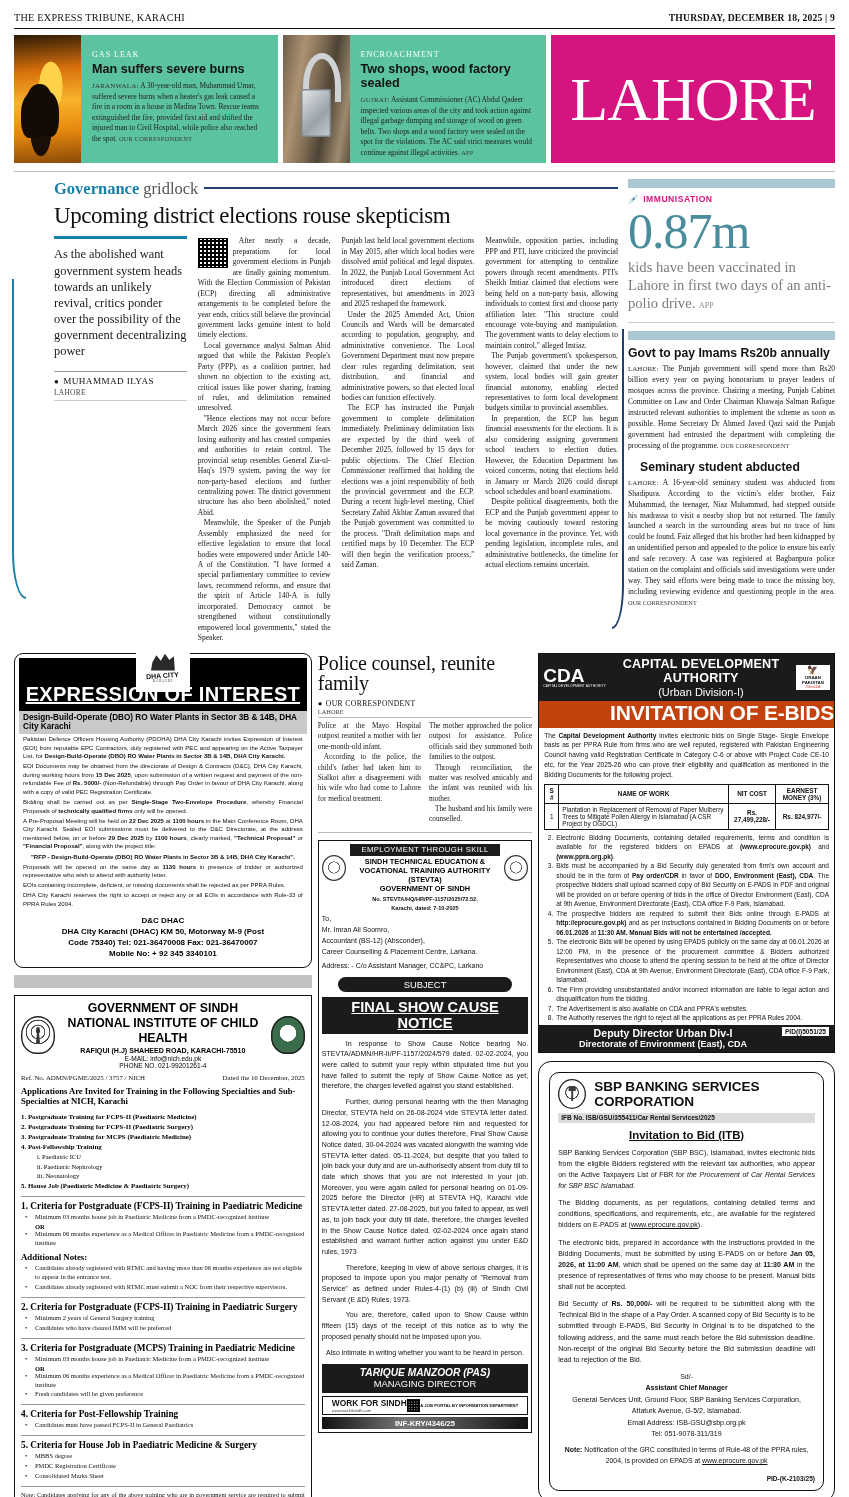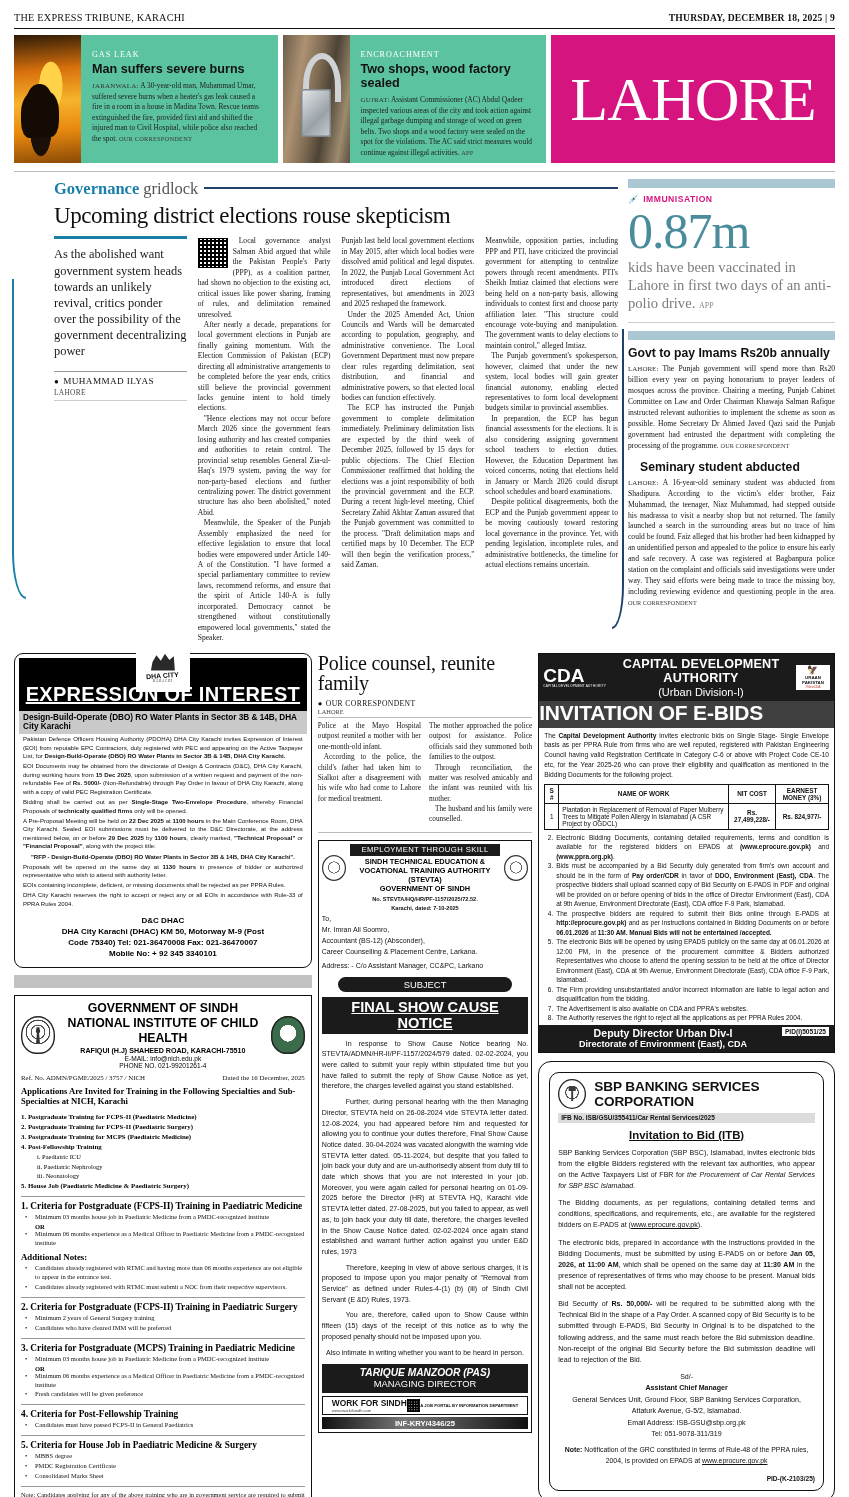"Local governance analyst Salman Abid" p { order: before "After nearly a decade, preparations" -> after "After nearly a decade, preparations" }
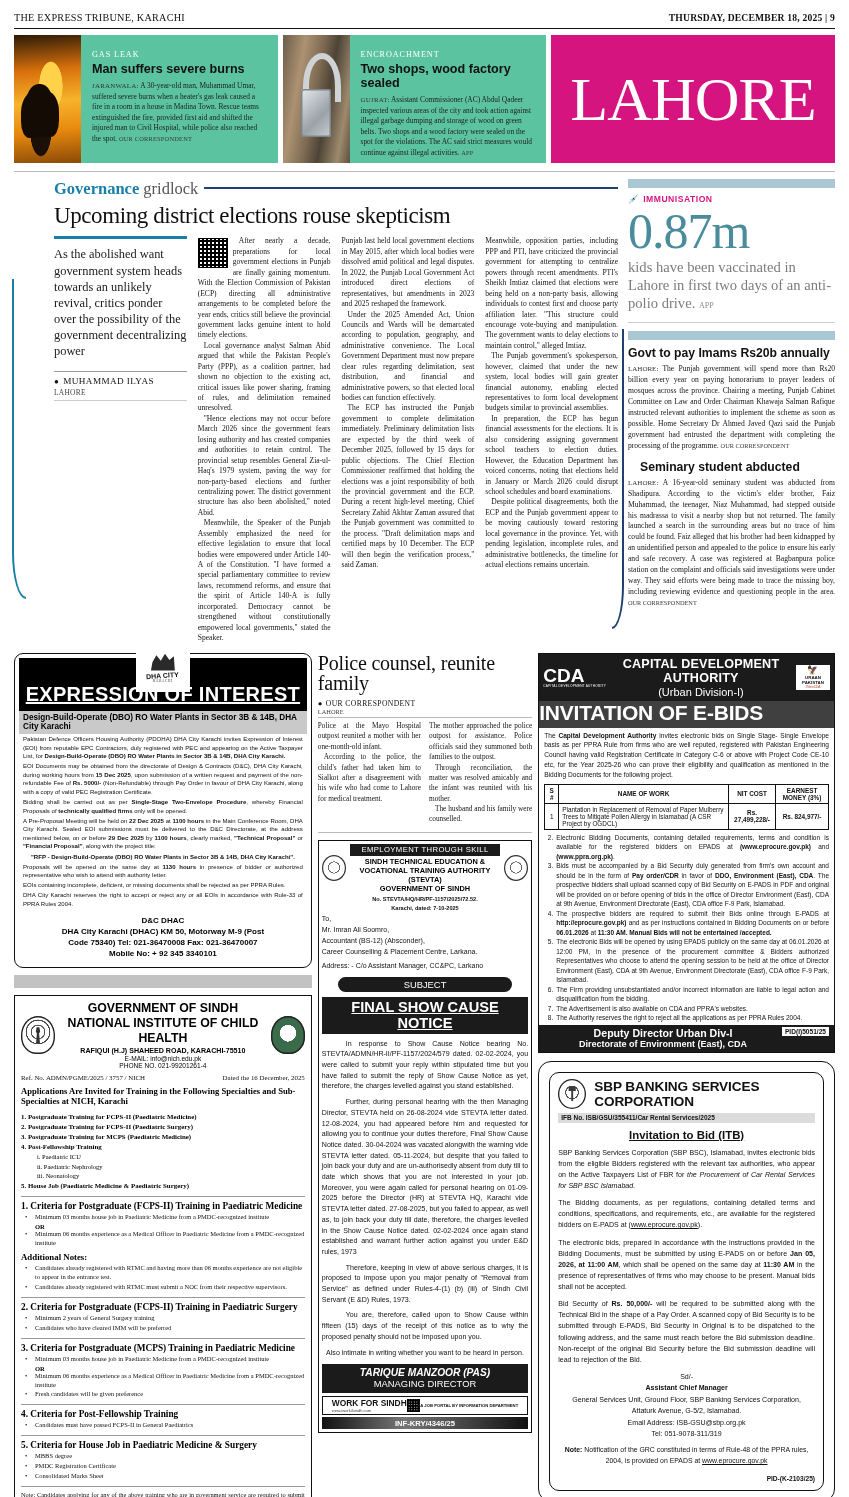"INVITATION OF E-BIDS" .cda-ebids { background: #404040 -> #c2410c; text-align: left -> right }
